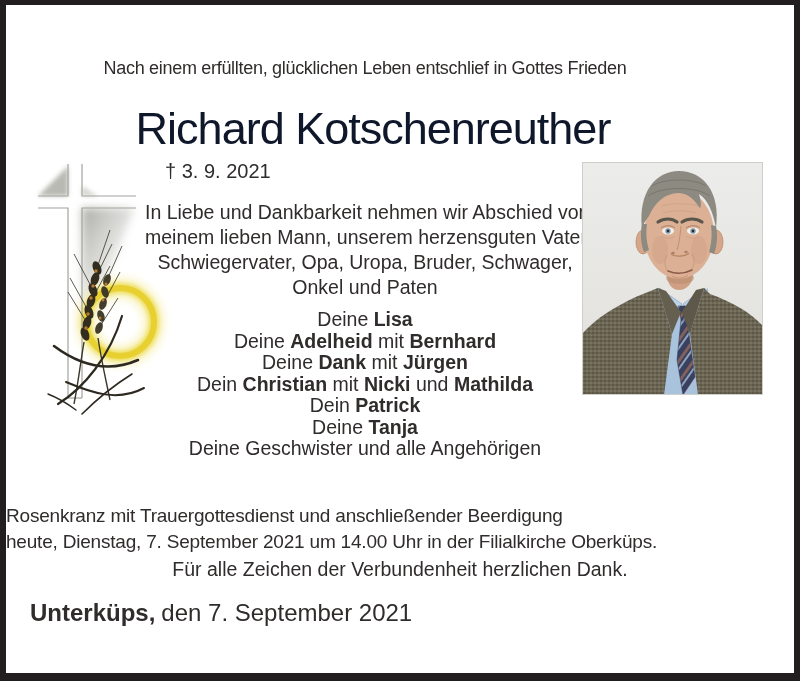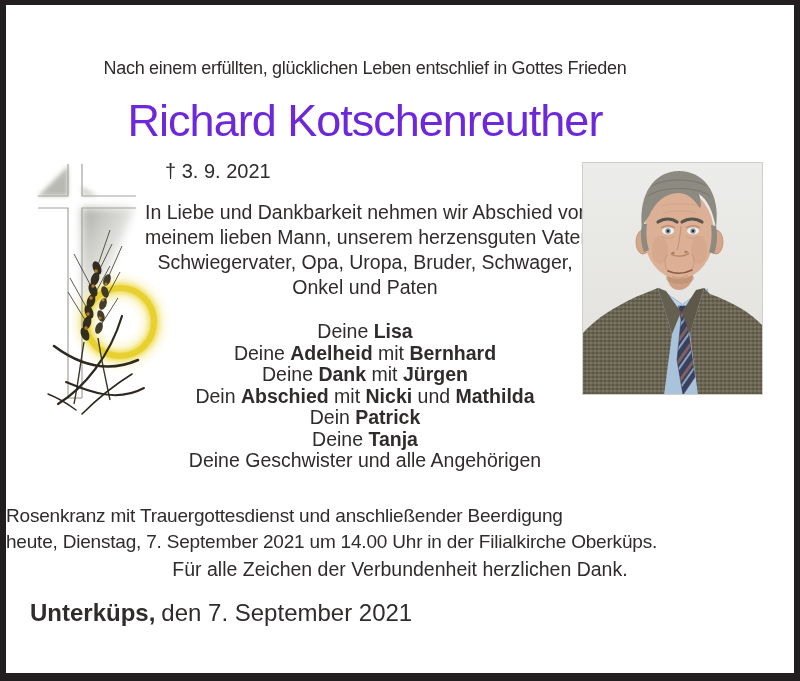"Richard Kotschenreuther" .name { color: #6d28d9 -> #0f172a; margin: 0 -> 8px }
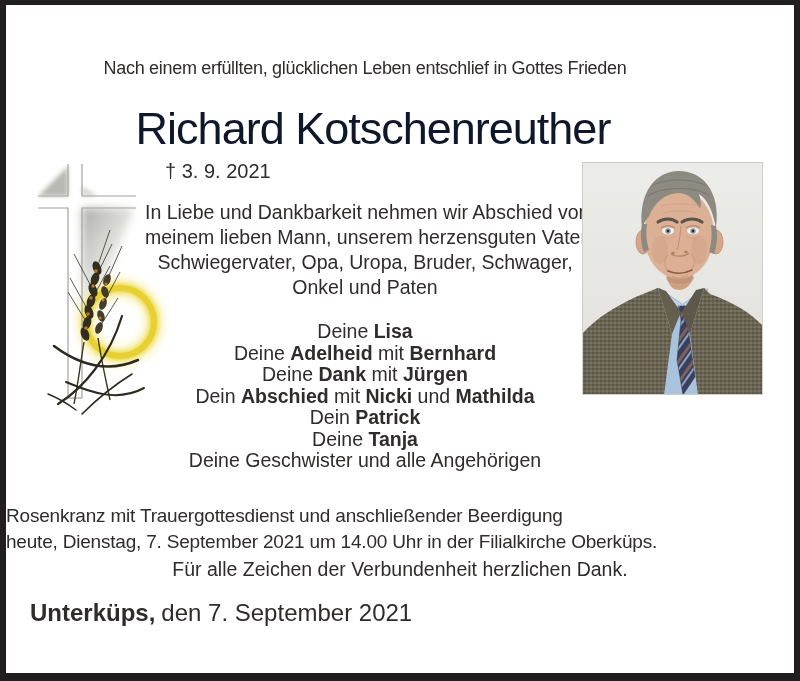"Deine Lisa" .mourners { top: 316px -> 304px }
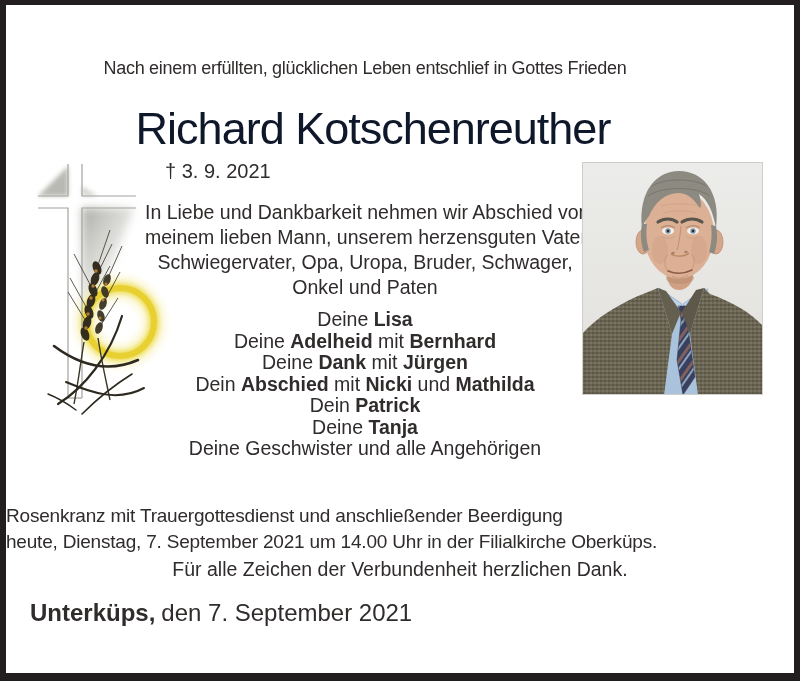"Abschied" b { text: Abschied -> Christian }
